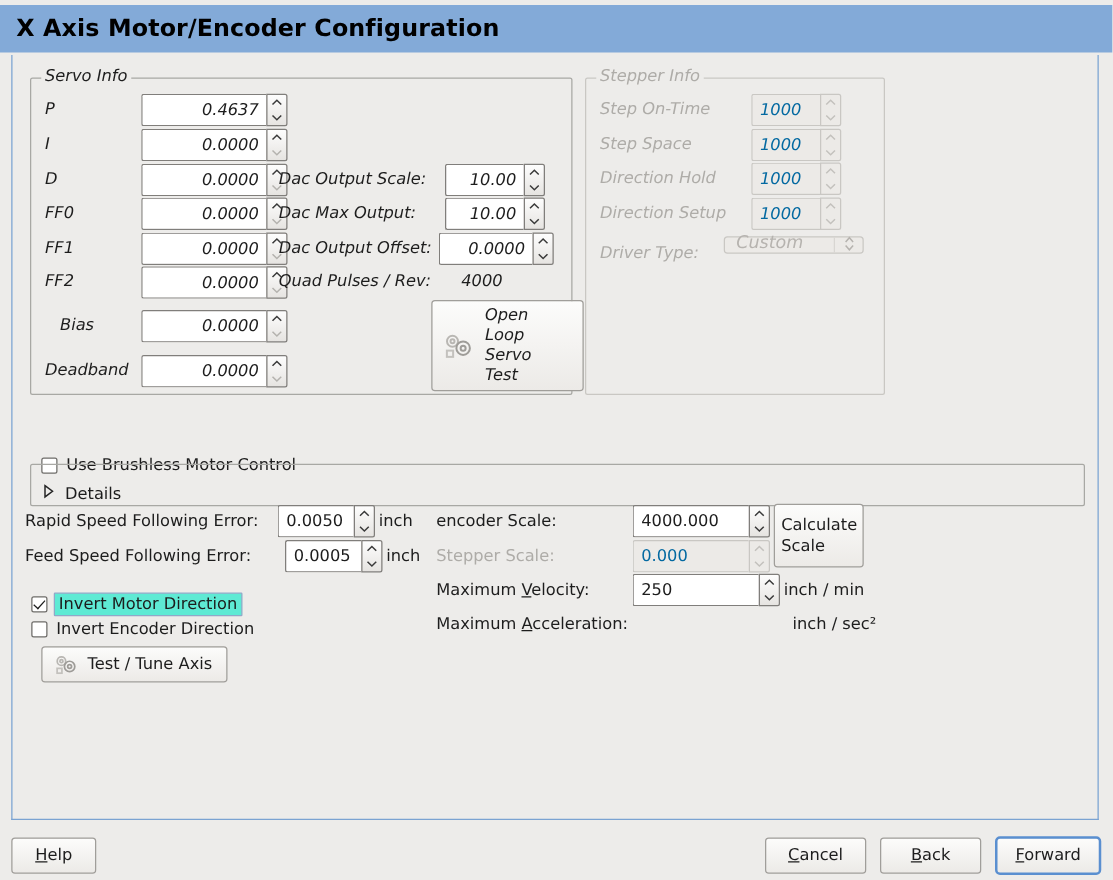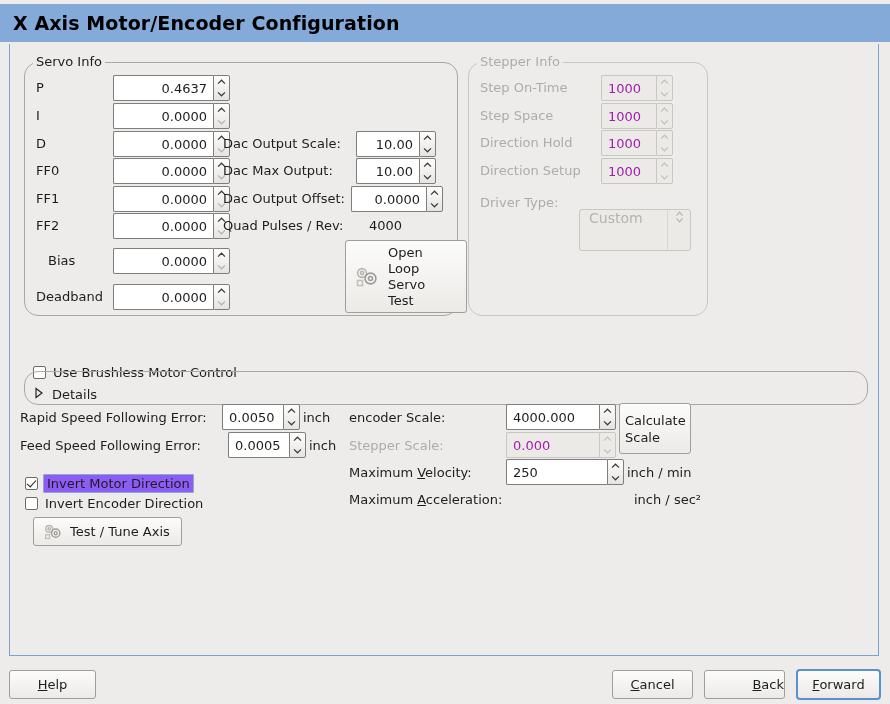"Servo Info" .groupbox { border-radius: 14px -> 2px; font-style: none -> italic }
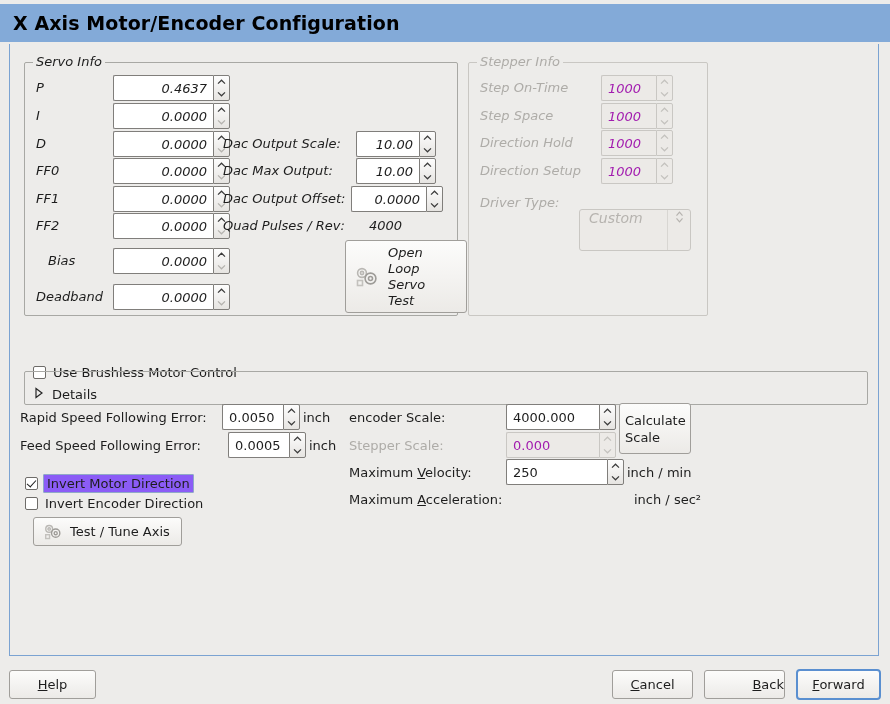"1000" .spin.disabled .field { color: #a21caf -> #0369a1 }
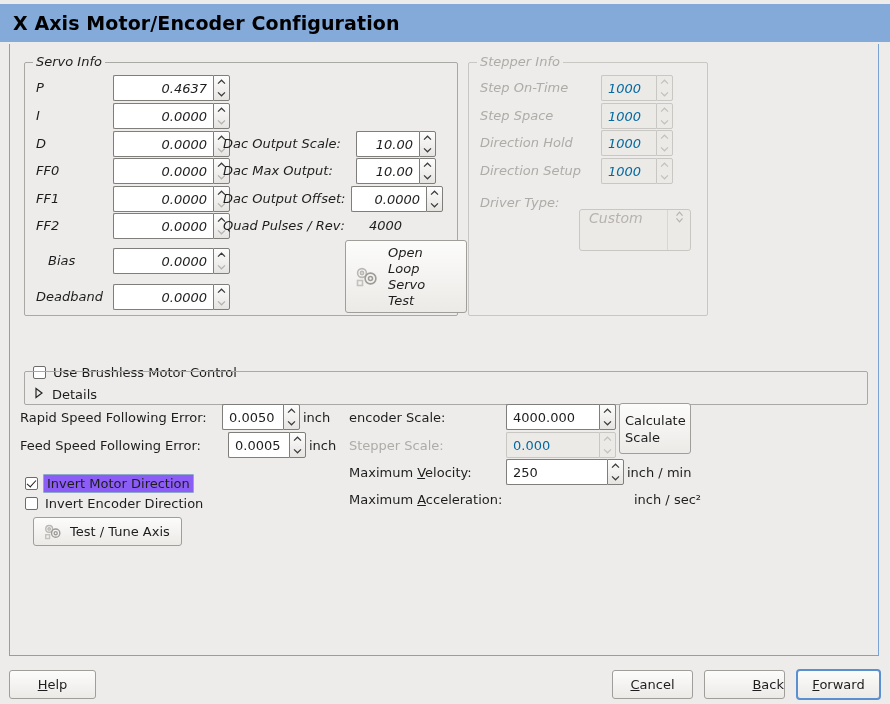"Custom" .combo { align-items: flex-start -> flex-end; height: 42px -> 14px; margin-top: 20px -> none }
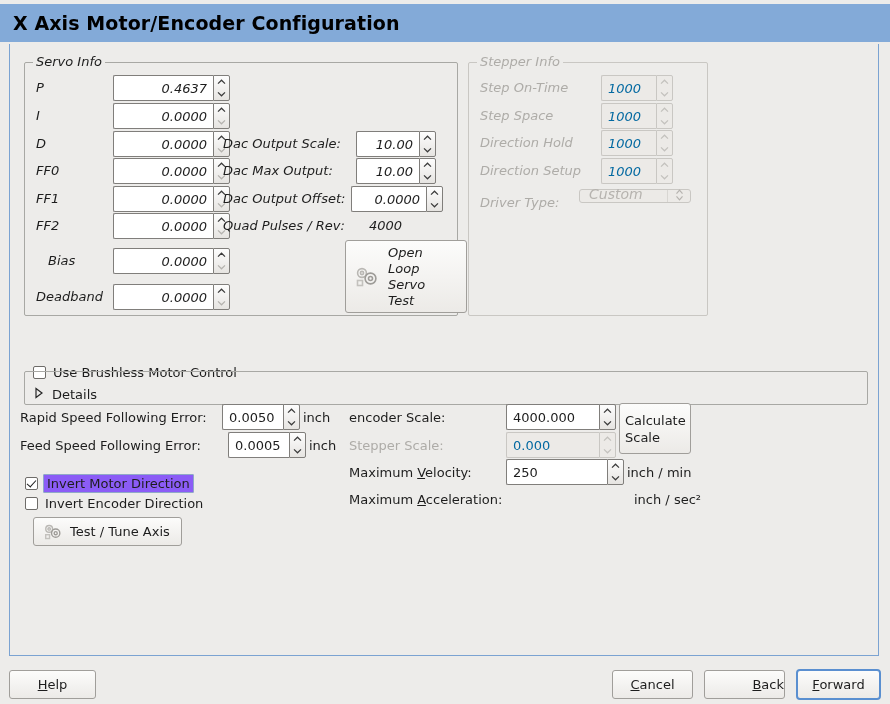"Invert Motor Direction" .cbrow .cbl.focusbox { background: #8b5cf6 -> #5eead4 }
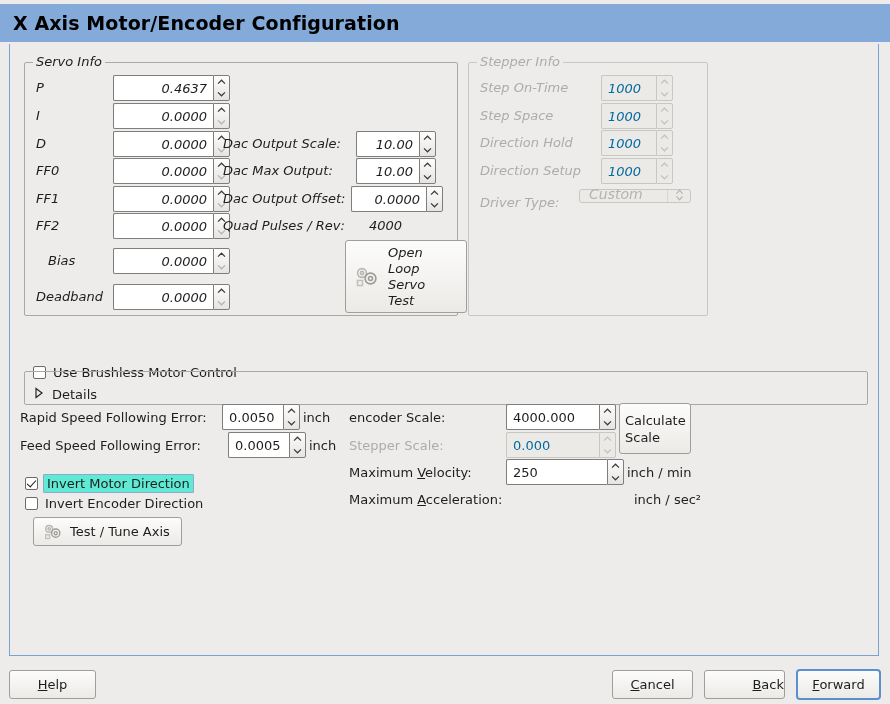"Help" div.btn { width: 87px -> 68px }
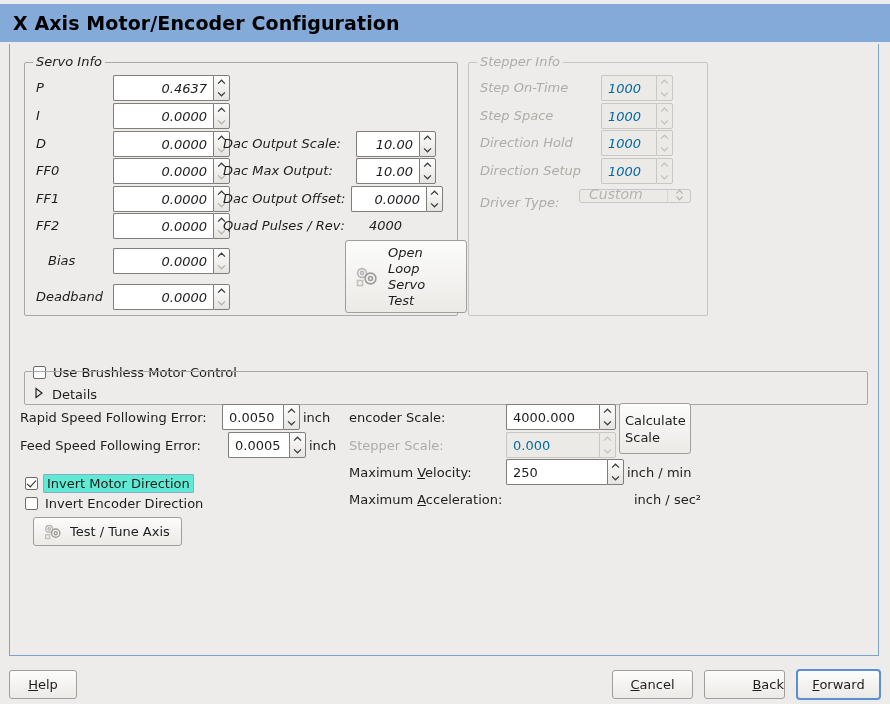"Back" div.btn { justify-content: flex-end -> none }
